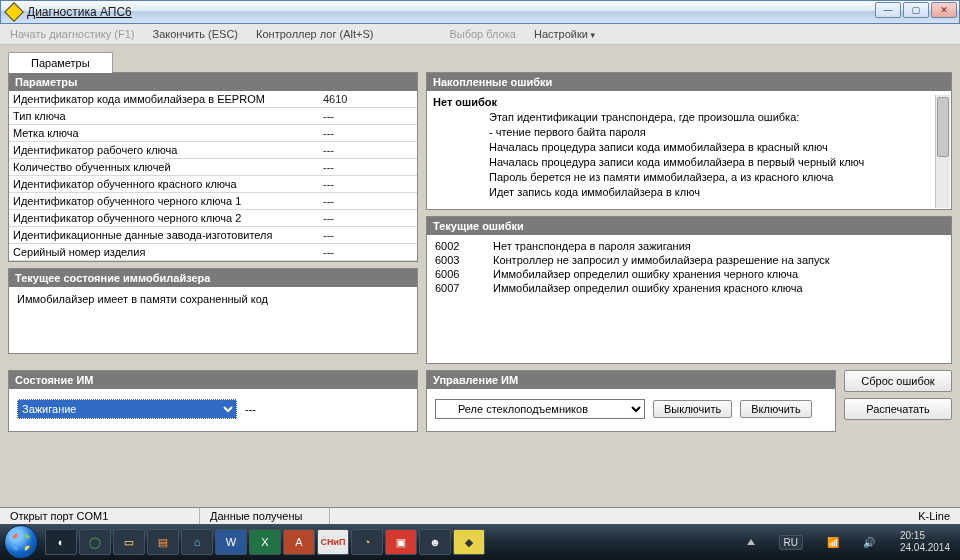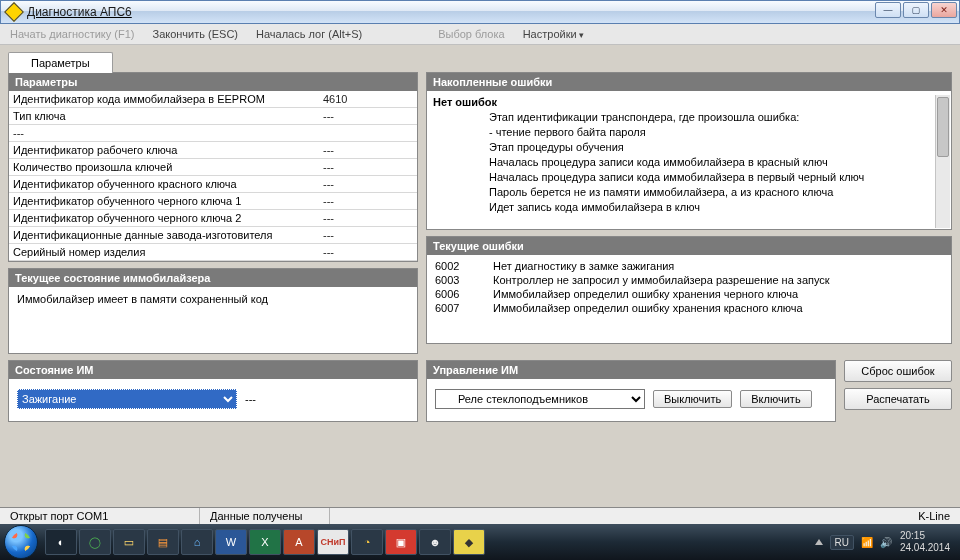"Началась лог (Alt+S)" span.item { text: Началась -> Контроллер }
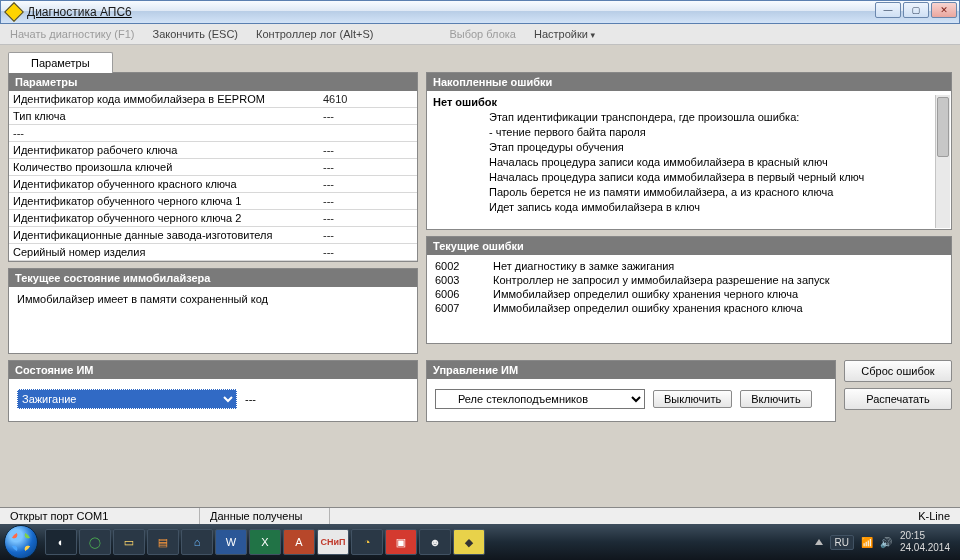"Нет ошибок" .scrollpanel .panel-body { height: 138px -> 118px }
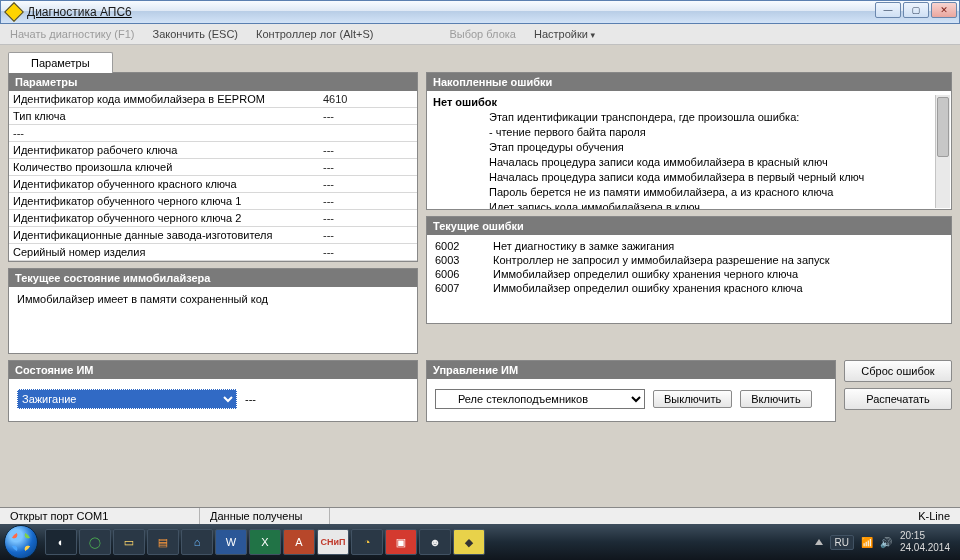"Метка ключа" span.k { html: none -> <span>Метка ключа</span> }
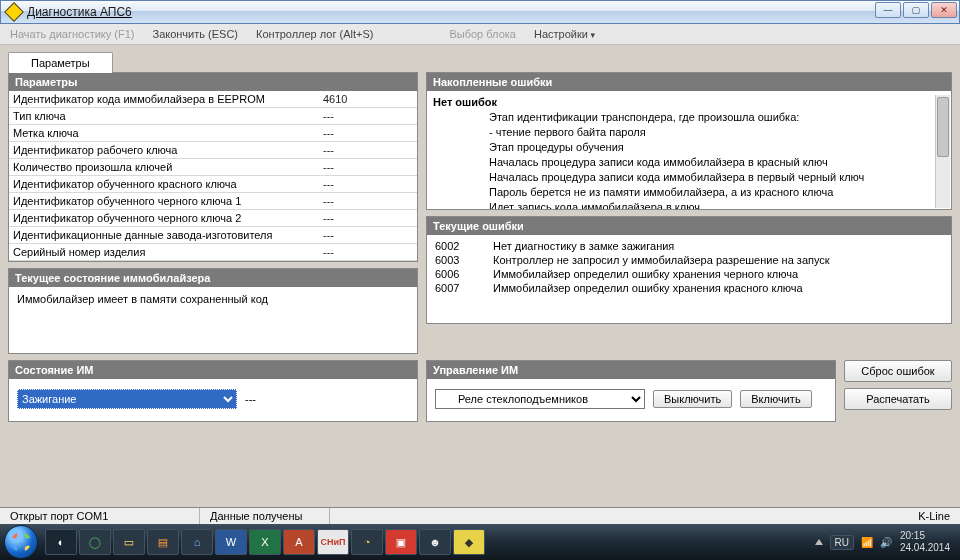"Этап процедуры обучения" div.pad-left { html: <div>Этап процедуры обучения</div> -> none }
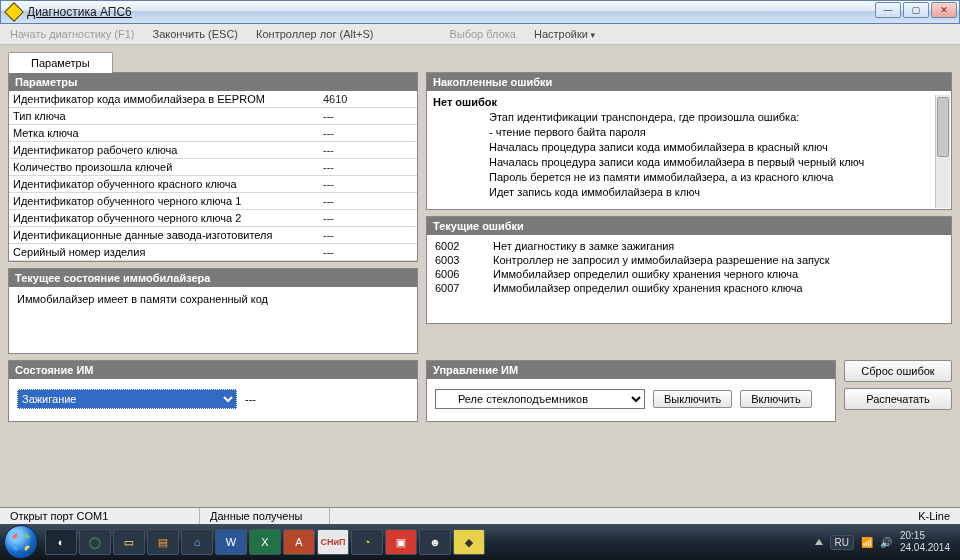"Количество произошла ключей" span.k { text: произошла -> обученных }
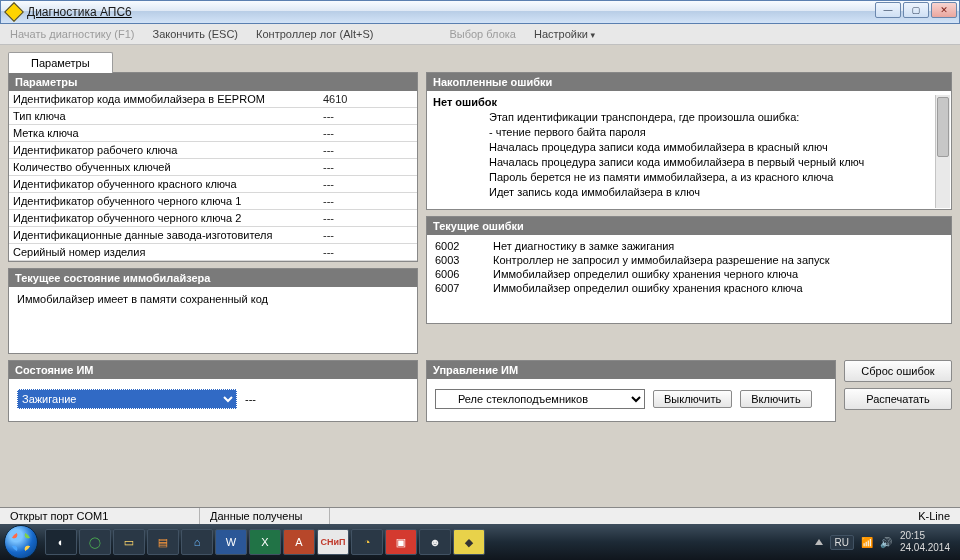"Текущие ошибки" div.panel { height: 108px -> 148px }
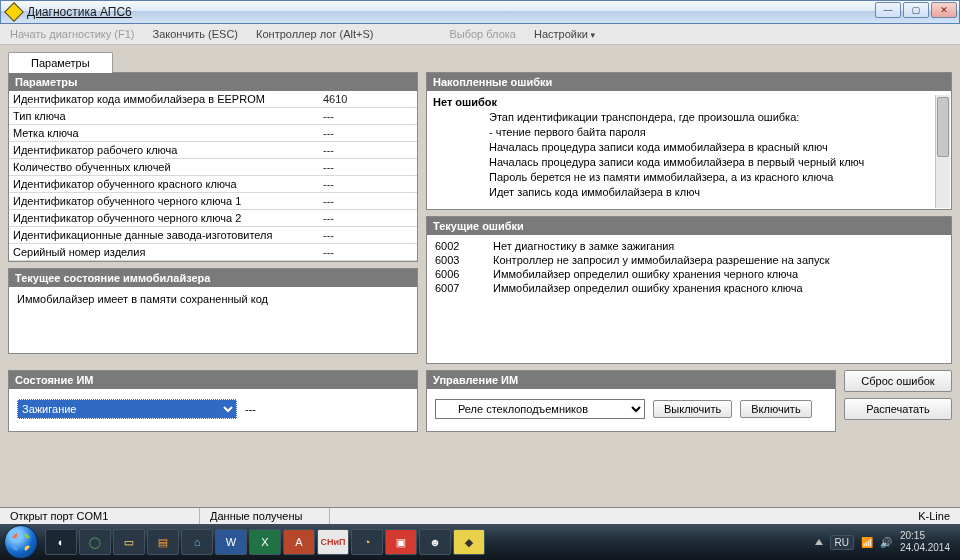"Нет диагностику в замке зажигания" span { text: диагностику в замке -> транспондера в пароля }
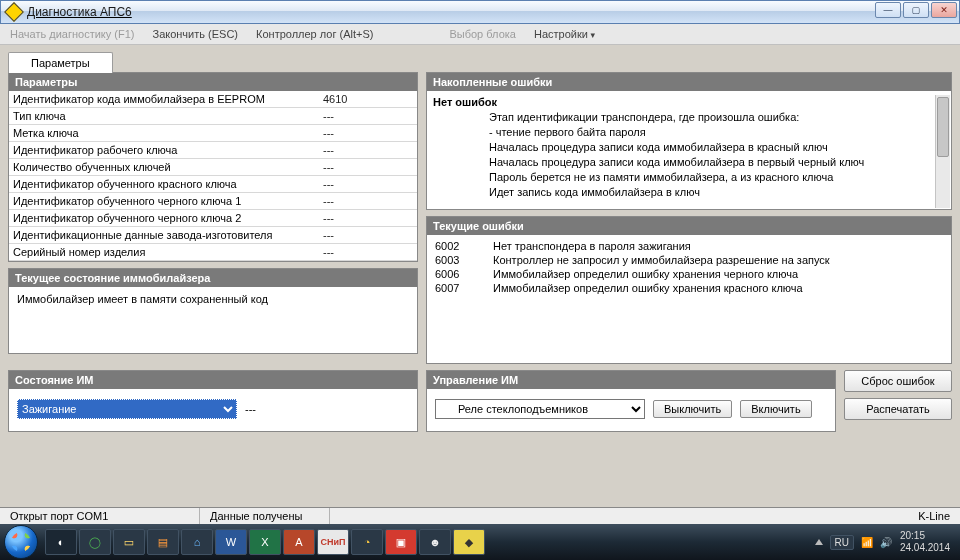"RU" .tray { gap: 7px -> 24px }
